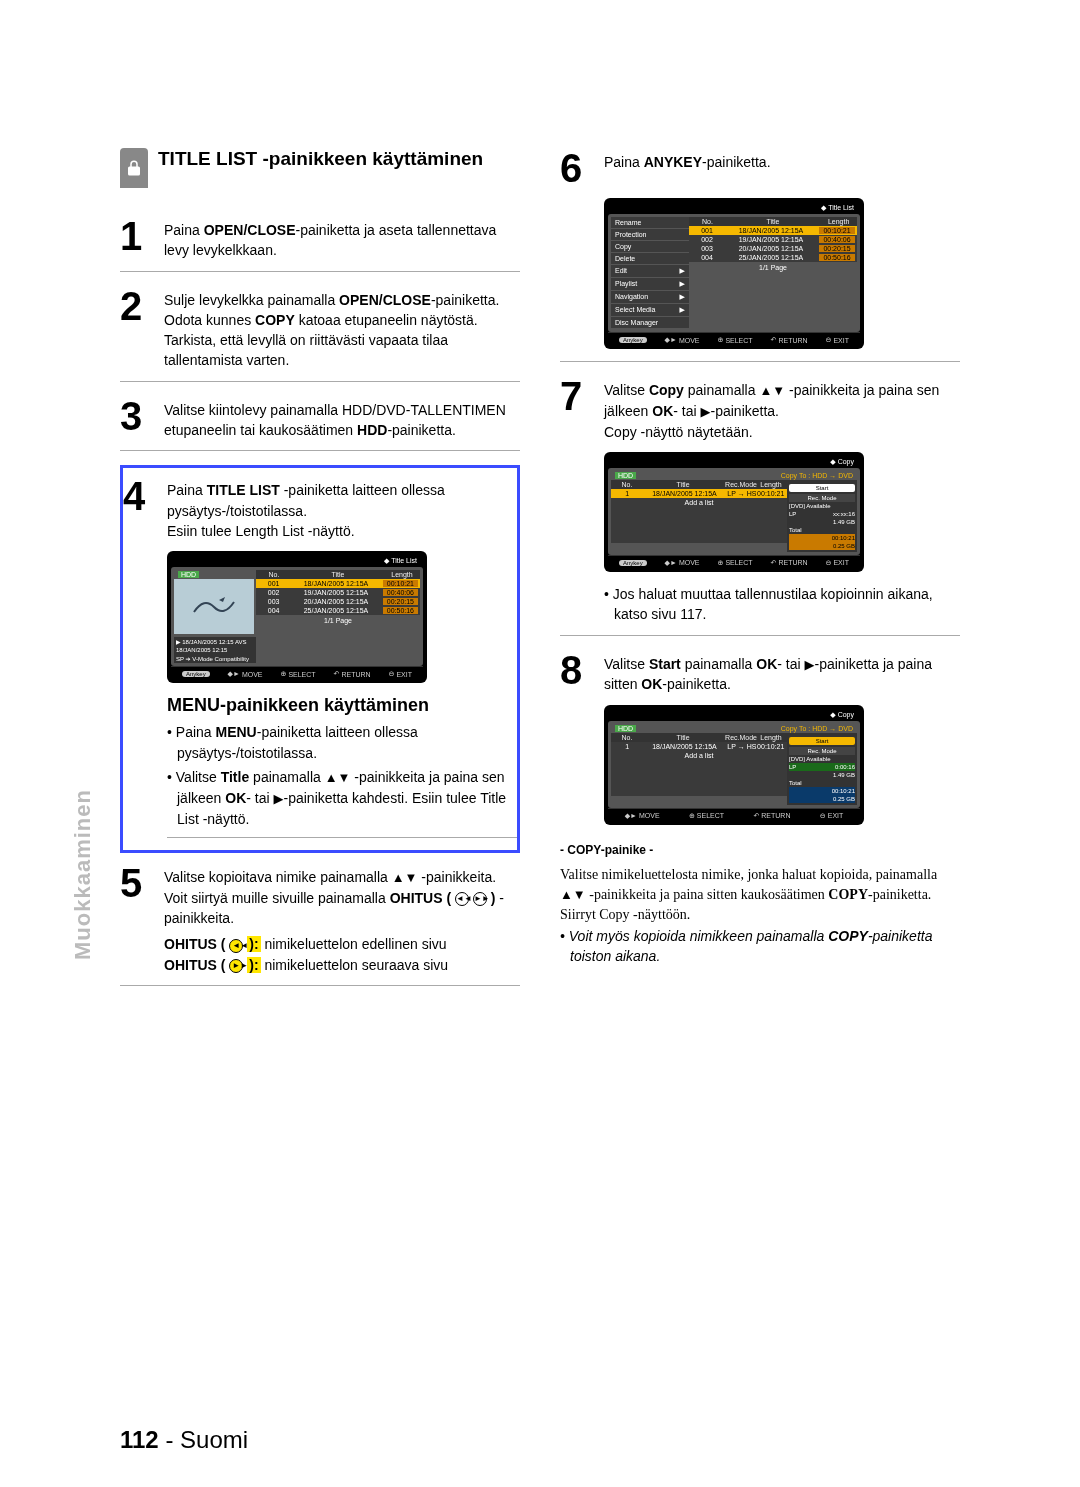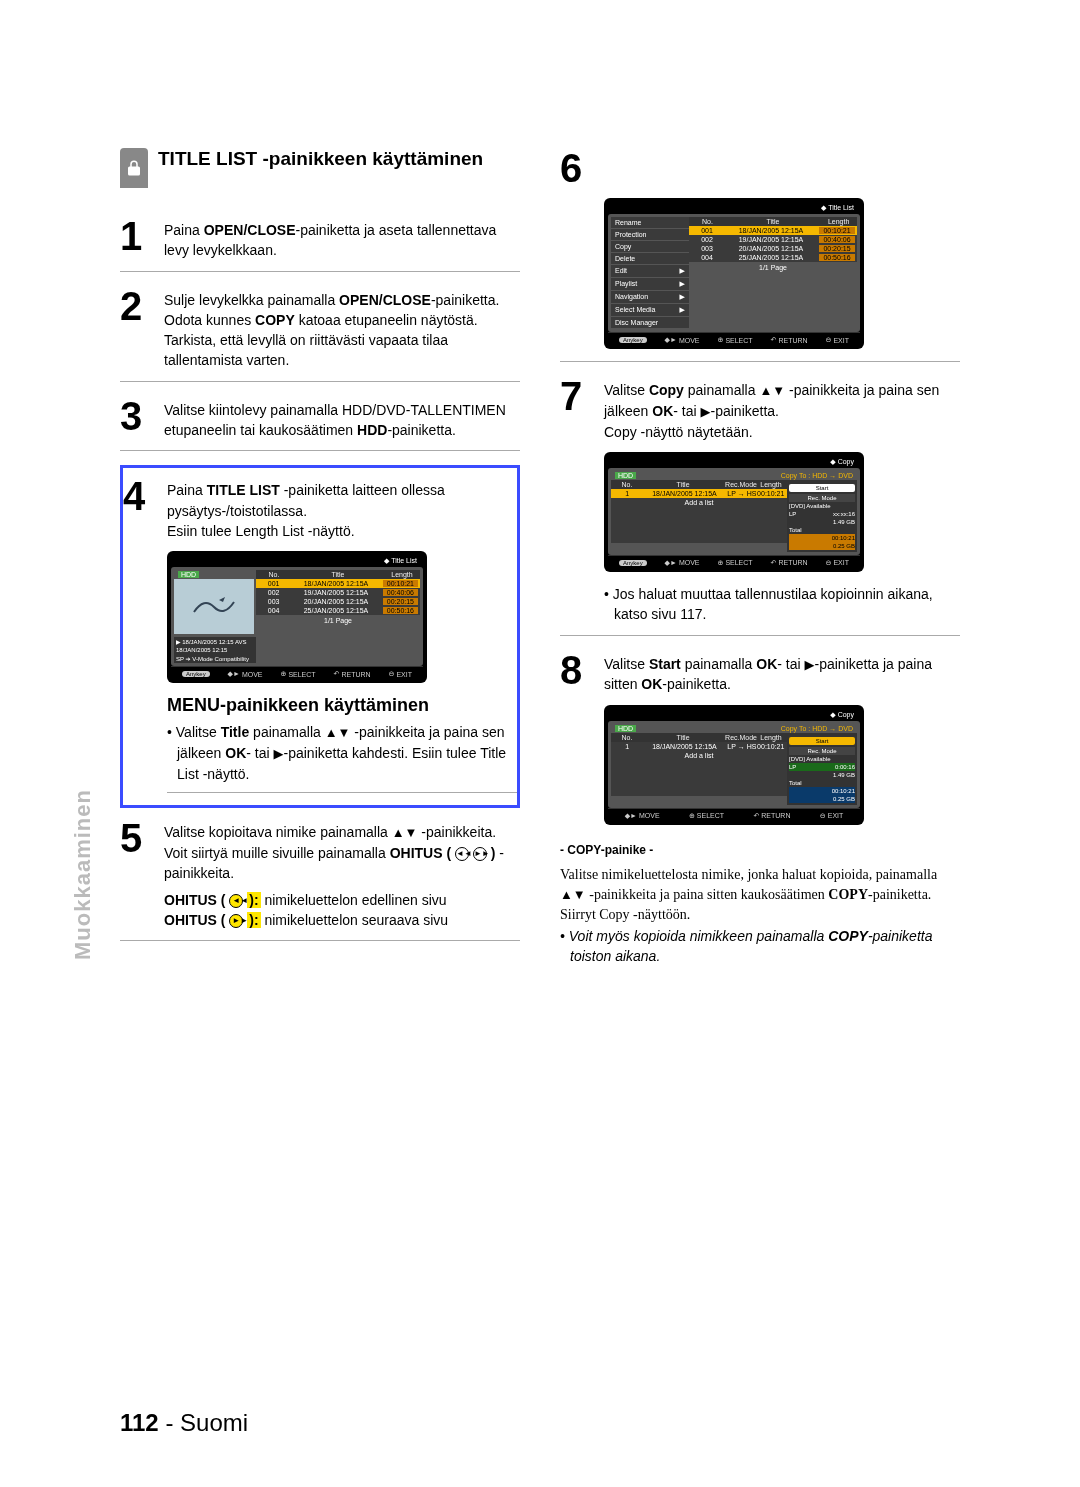"Paina ANYKEY-painiketta." div.step-body { html: none -> <div>Paina <b>ANYKEY</b>-painiketta.</div> }
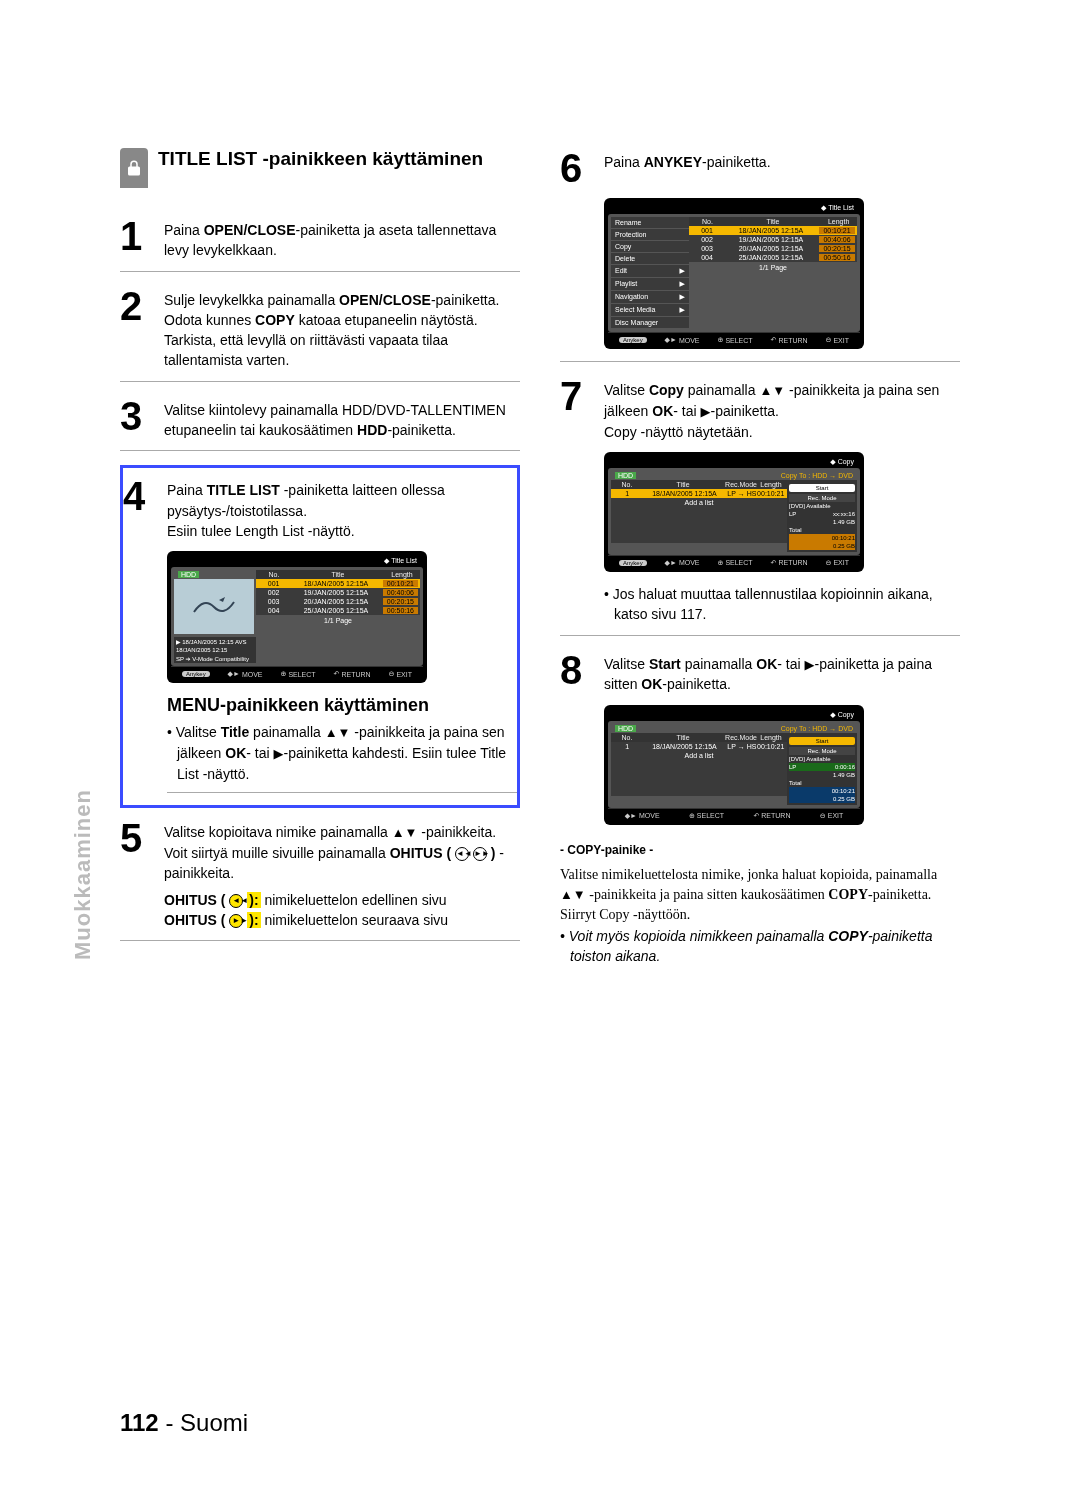"Paina MENU-painiketta laitteen ollessa" div.bullet { html: none -> <div>Paina <b>MENU</b>-painiketta laitteen ollessa pysäytys-/toistotilassa.</div> }
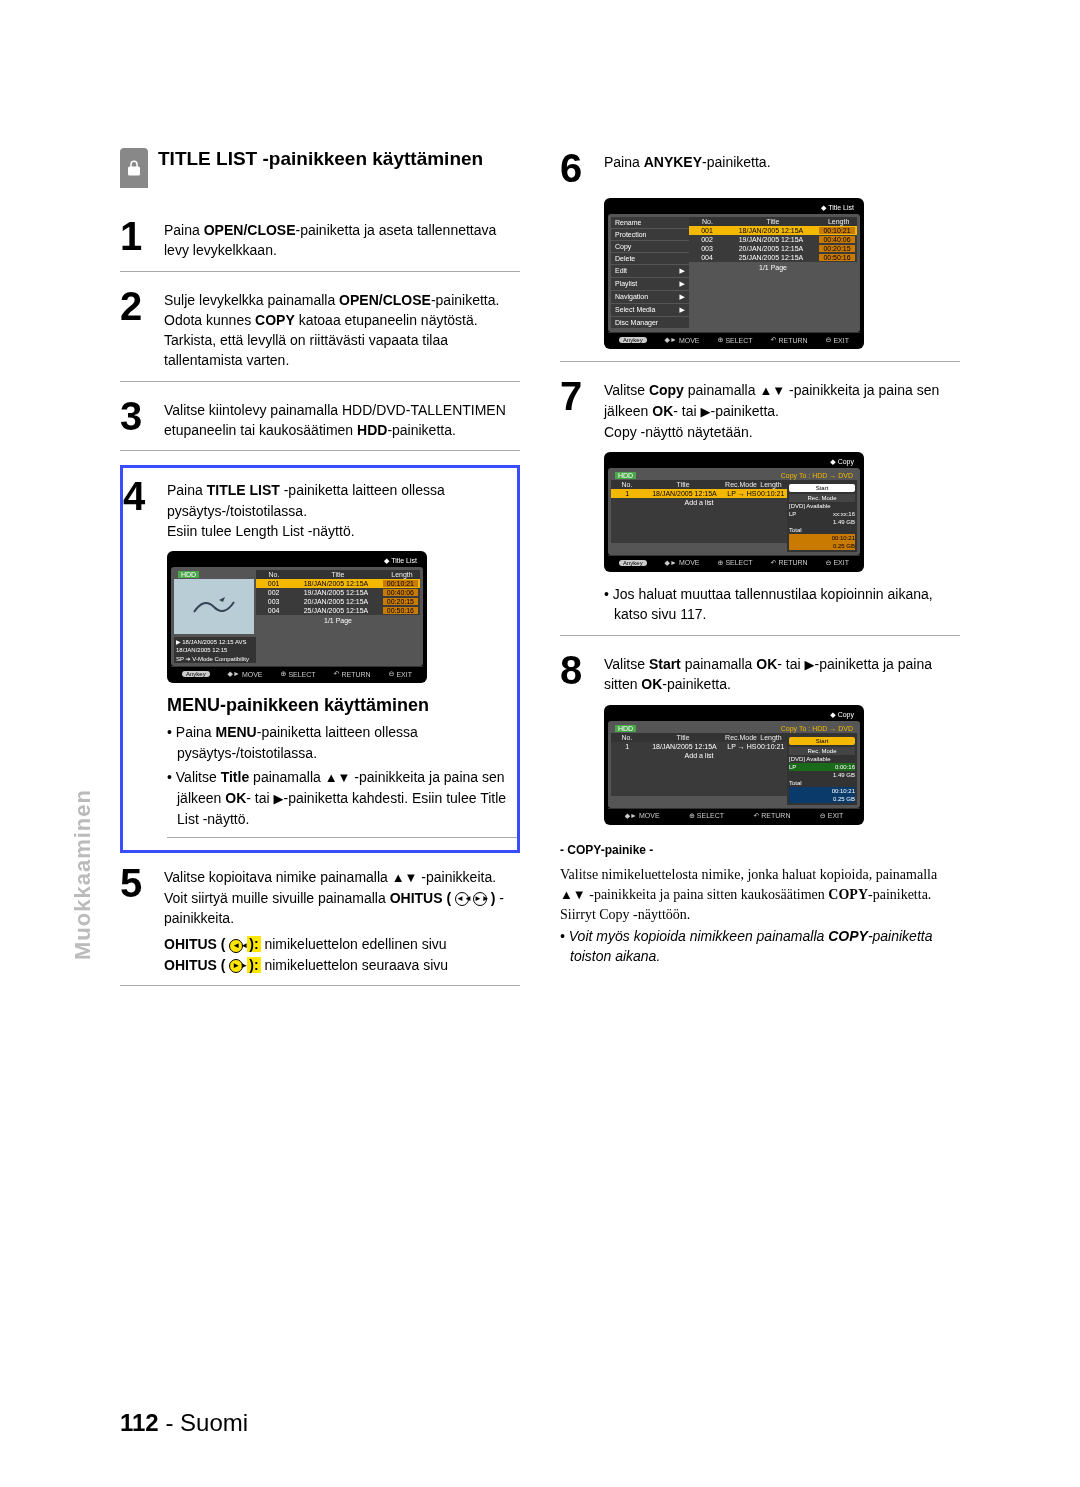"112 - Suomi" .page-footer { bottom: 50px -> 33px }
